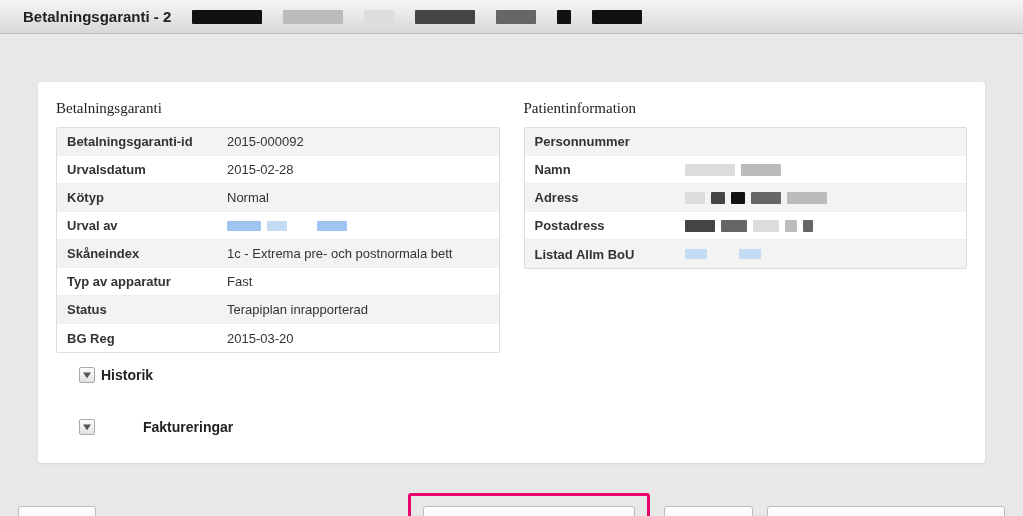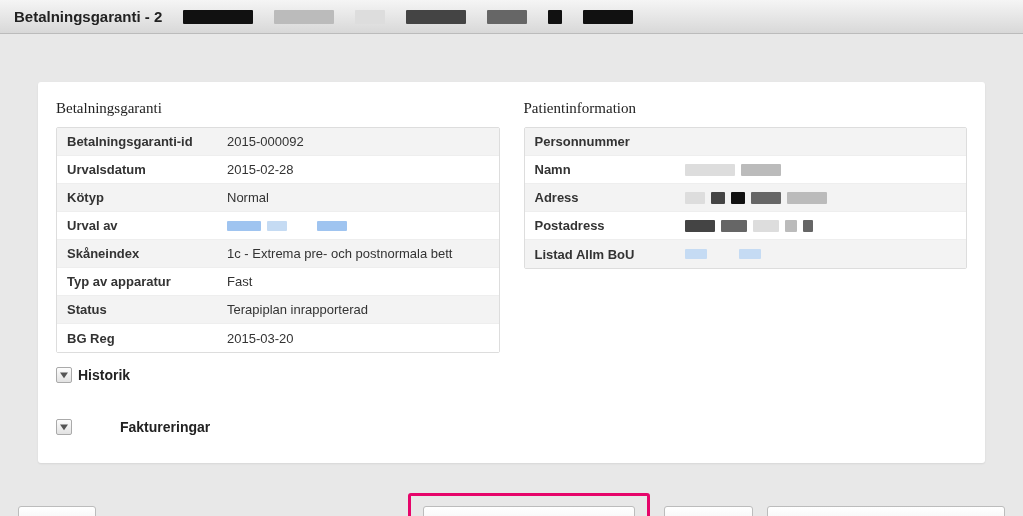"Betalningsgaranti - 2" .title-bar { padding: 8px 14px -> 8px 23px }
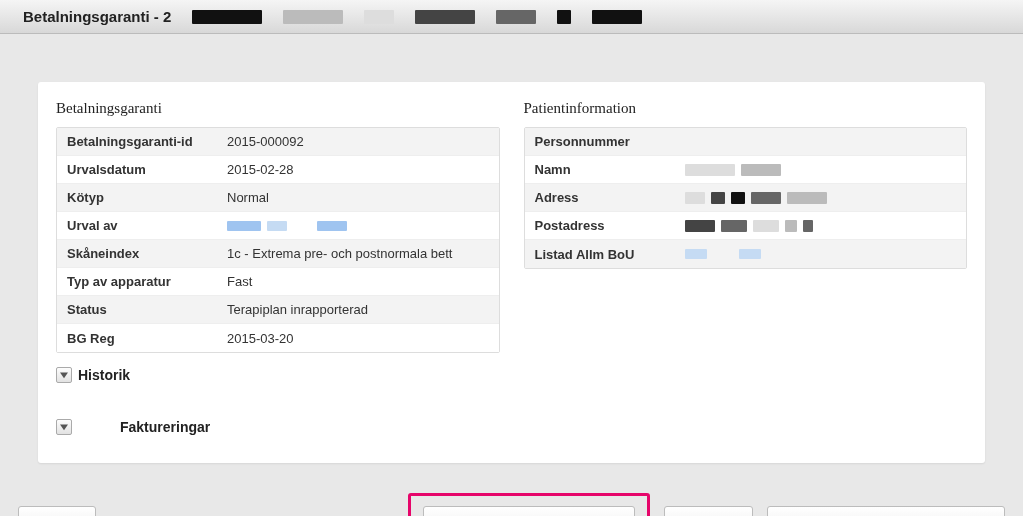"Historik" .expander { margin-left: none -> 23px }
